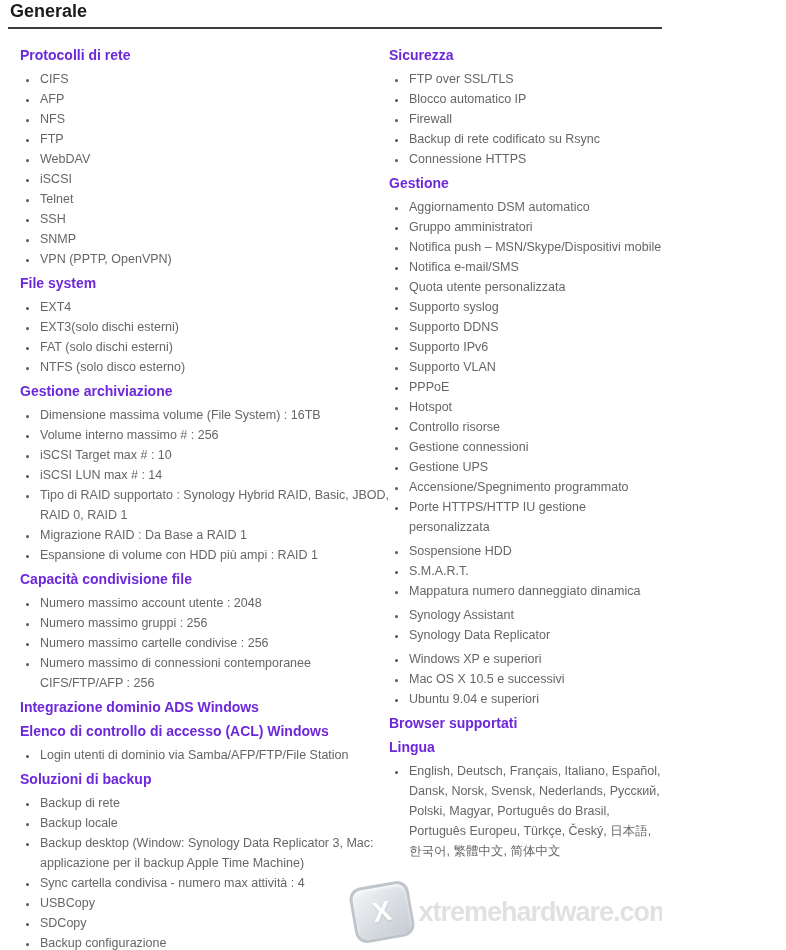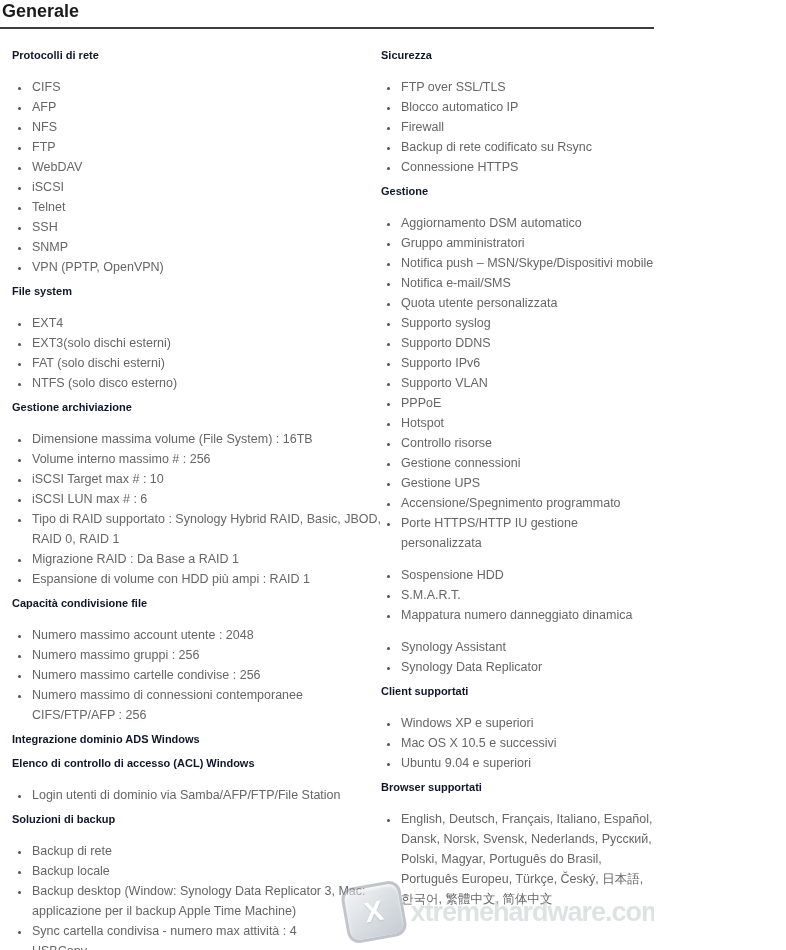"Generale" .page { padding-left: none -> 8px }
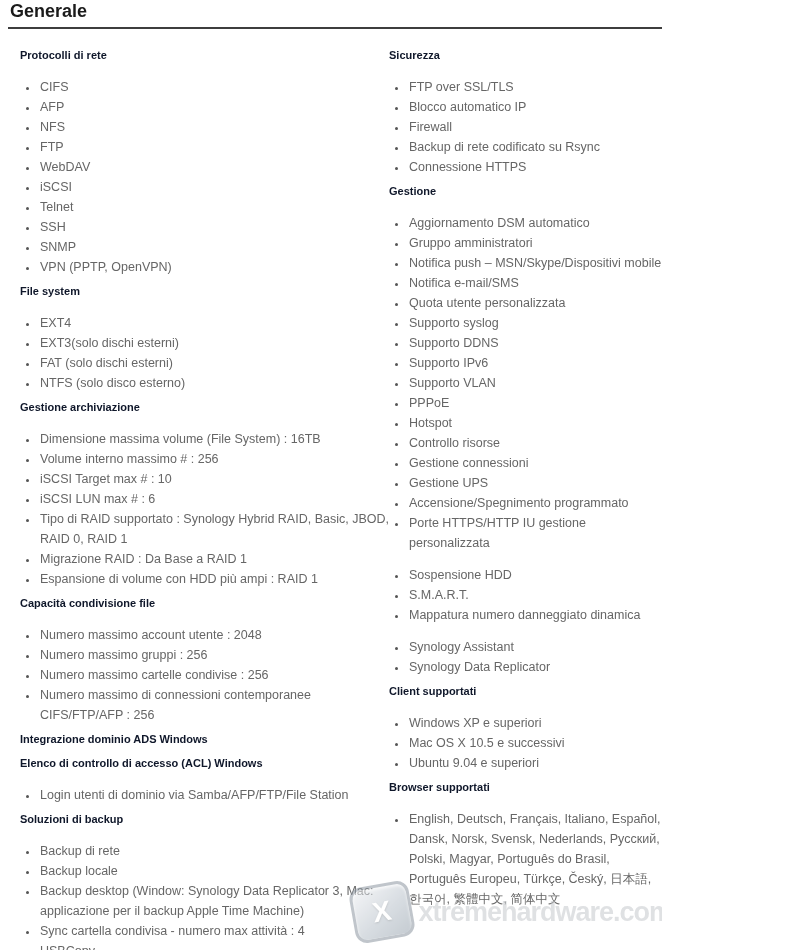"Protocolli di rete" .col h3 { color: #0f172a -> #6d28d9; font-size: 11px -> 14px }
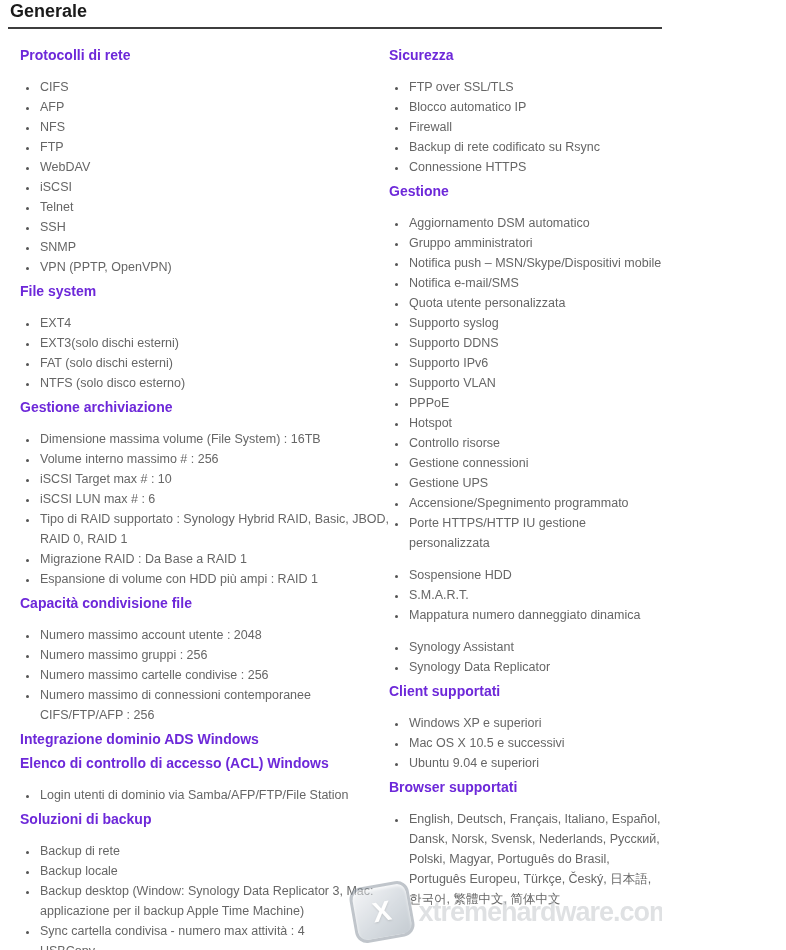"CIFS" .col ul { margin: 12px 0 0 0 -> 4px 0 0 0 }
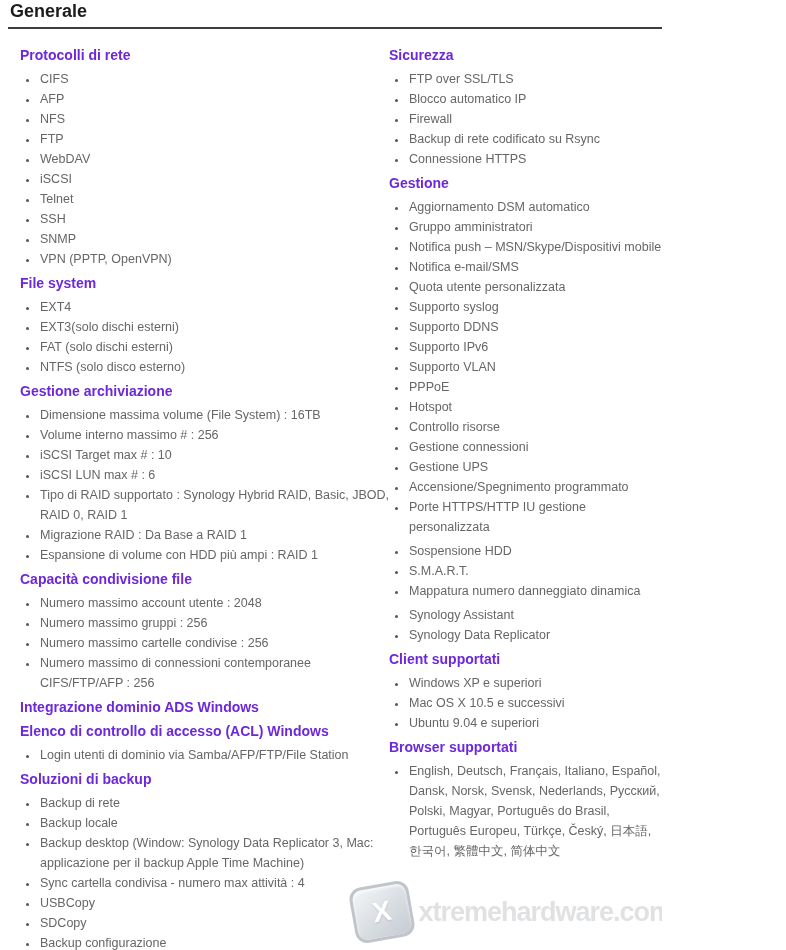"iSCSI LUN max # :" li { text: 6 -> 14 }
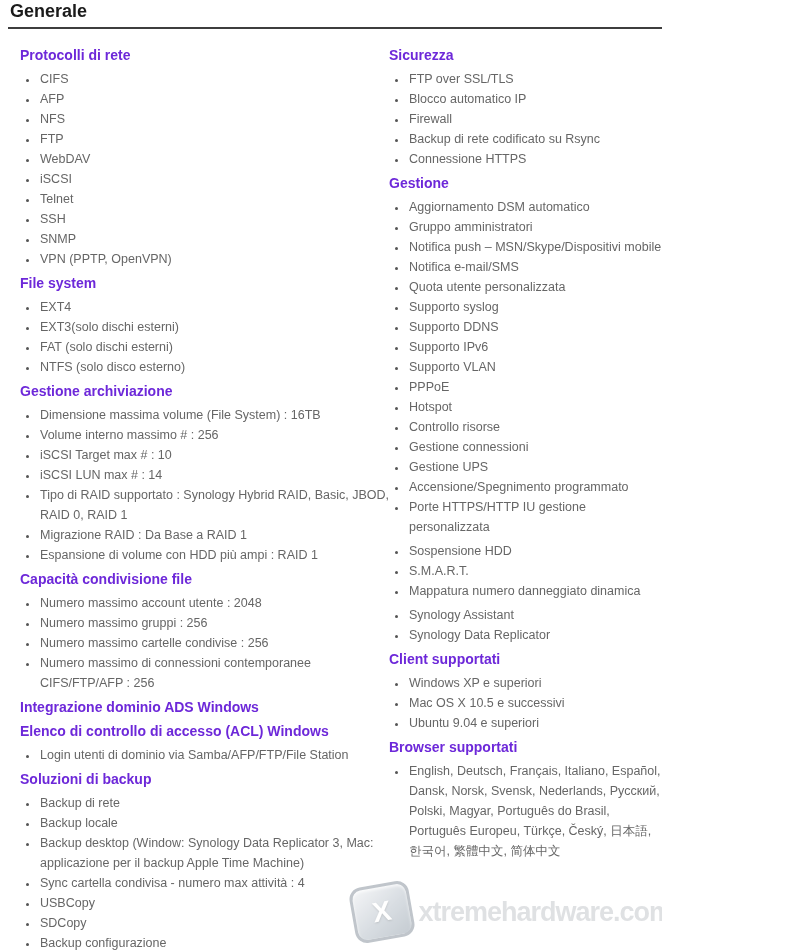"Client supportati" h3 { html: <h3>Client supportati</h3> -> none }
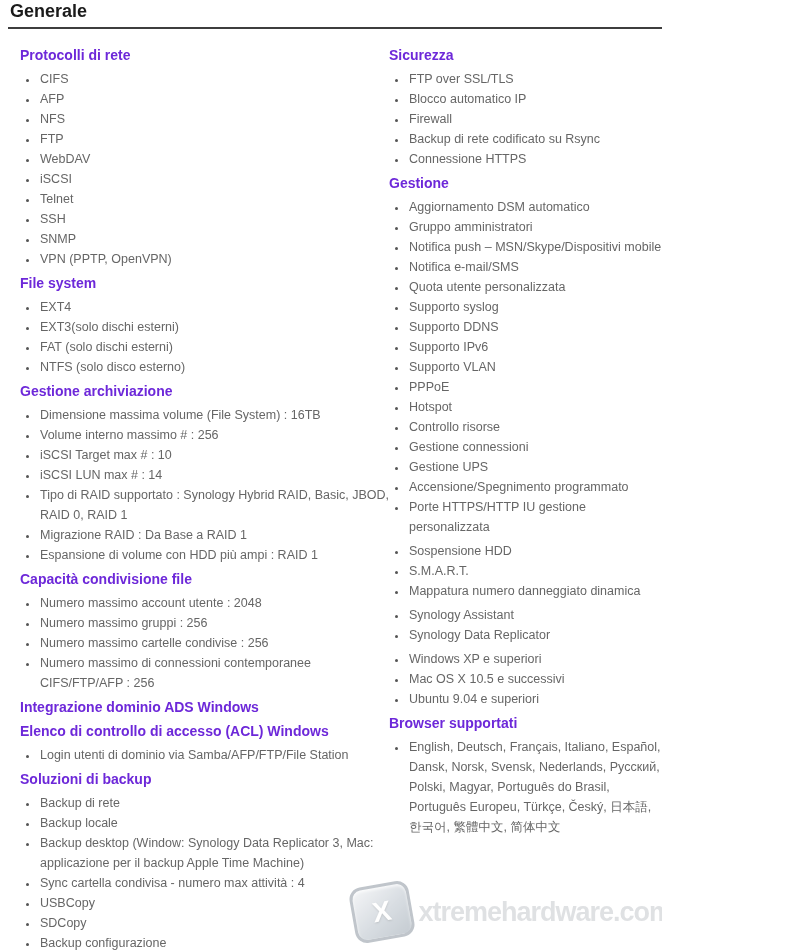"Lingua" h3 { html: none -> <h3>Lingua</h3> }
